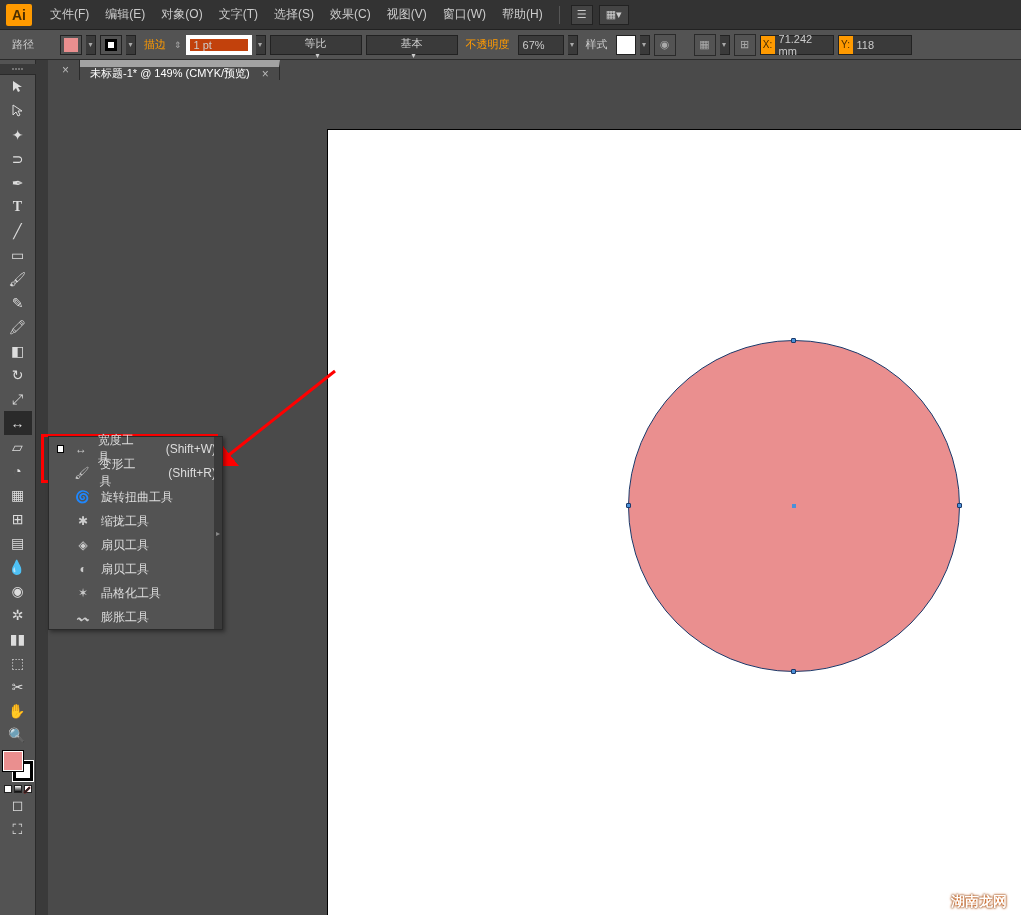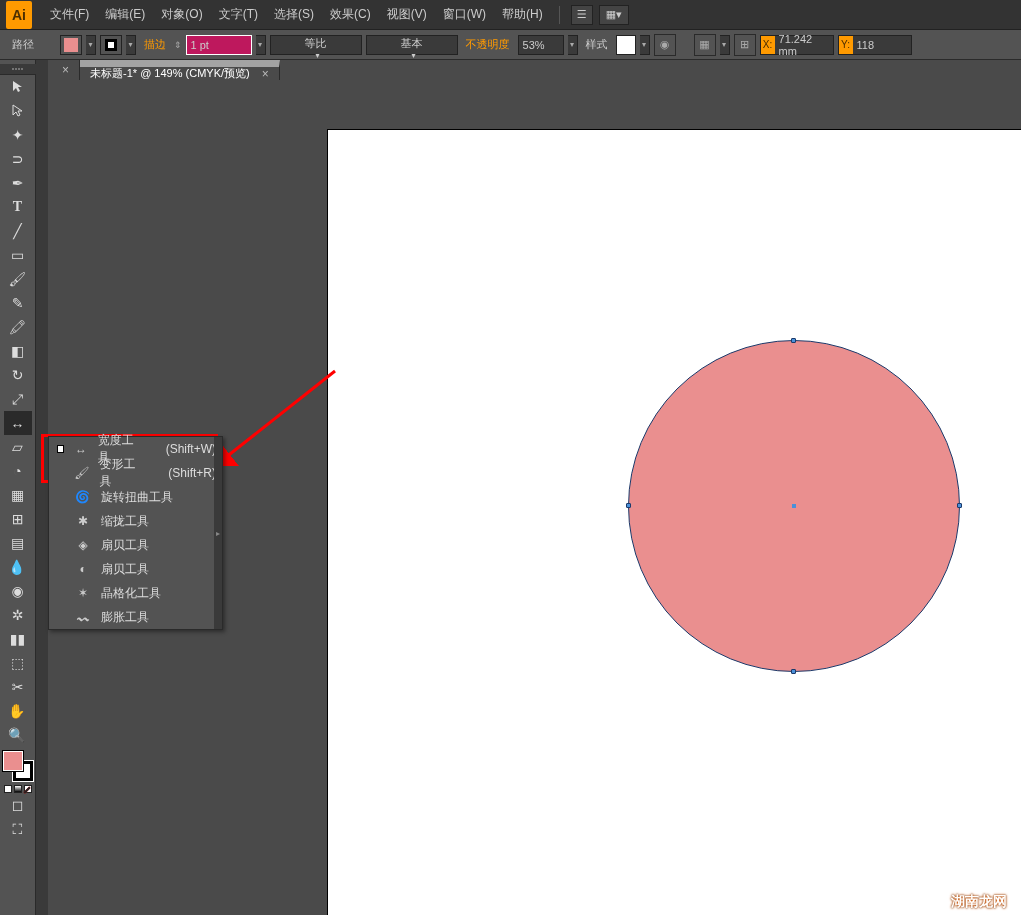"Ai" .ai-logo { height: 28px -> 22px }
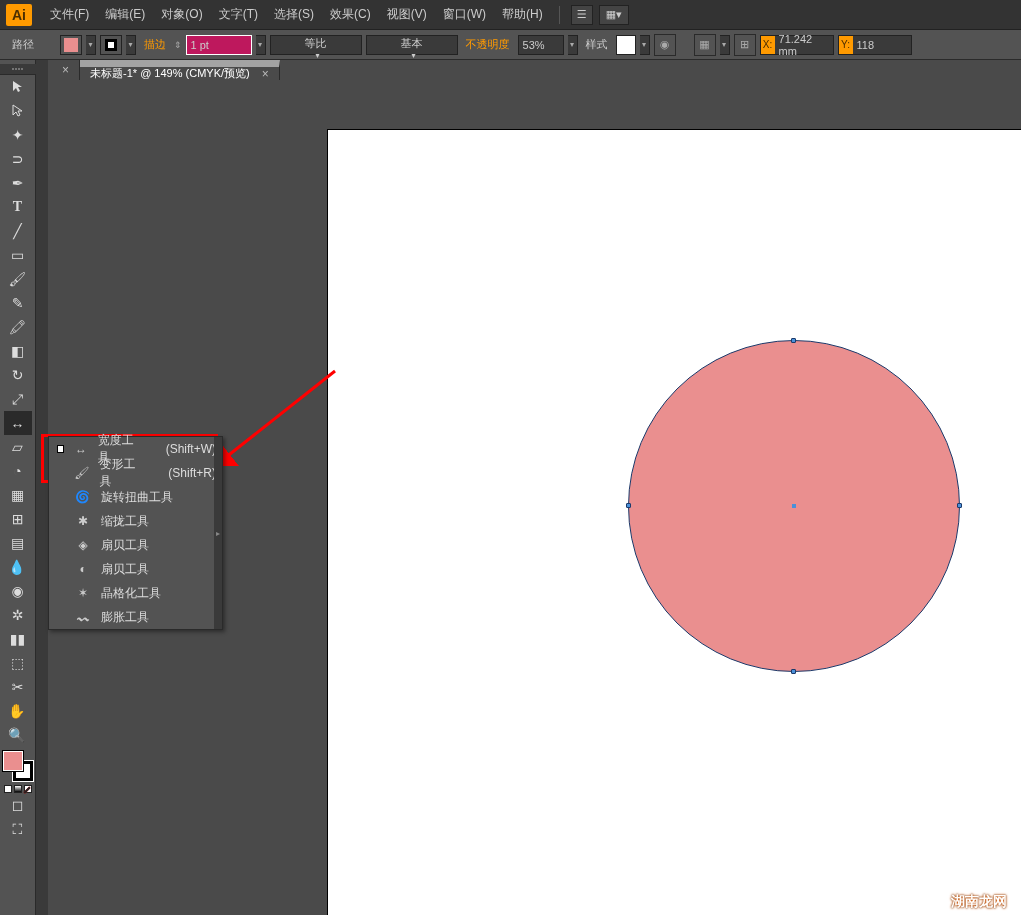"1 pt" .stroke-val { background: #be185d -> #c2410c; border: 1px solid #ffffff -> 4px solid #ffffff }
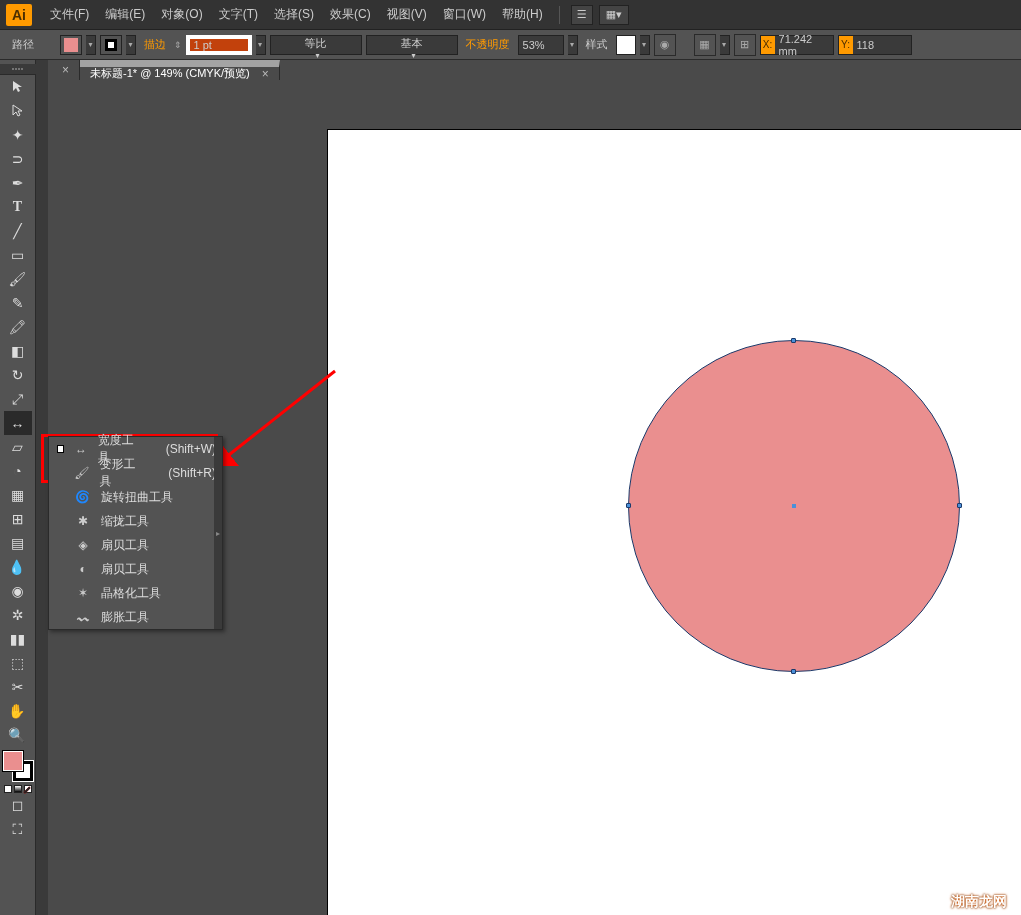"53%" div.opacity-fld { text: 53% -> 67% }
